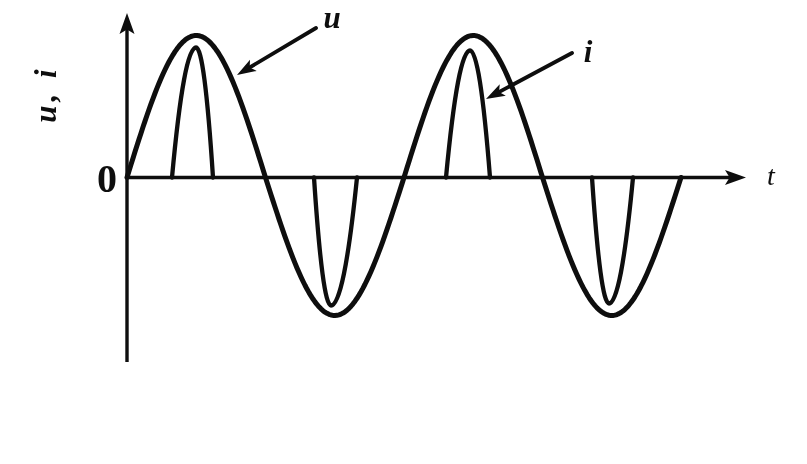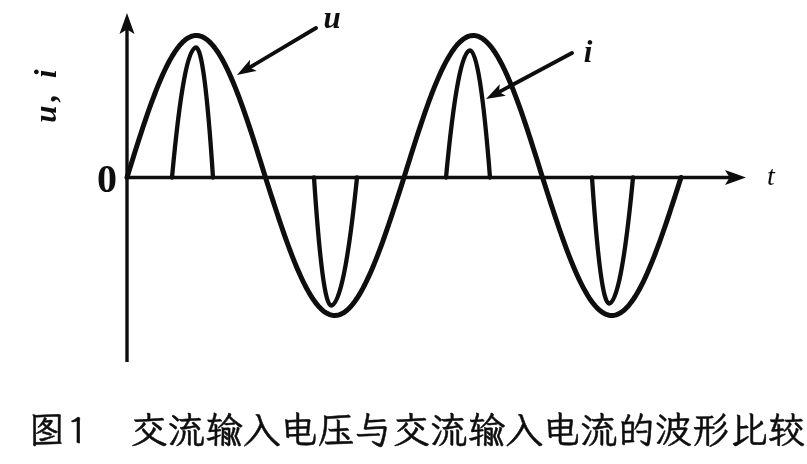"图1 交流输入电压与交流输入电流的波形比较" div { html: <div> <span>图1</span> <span>交流输入电压与交流输入电流的波形比较</span> </div> -> none }
